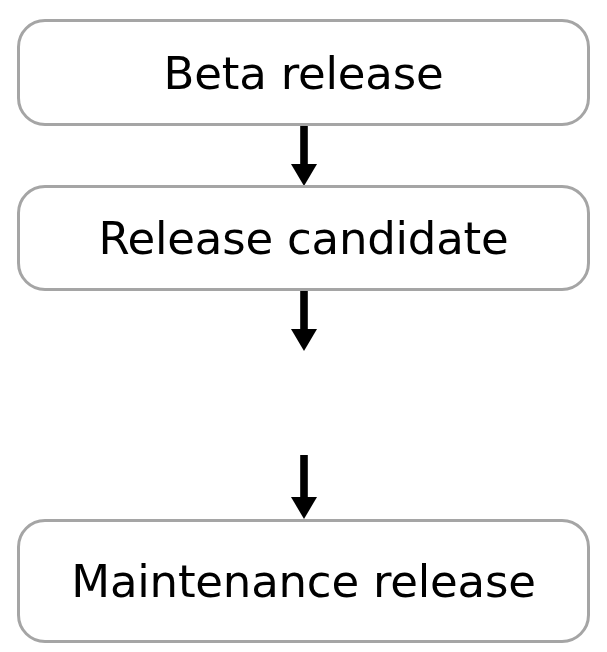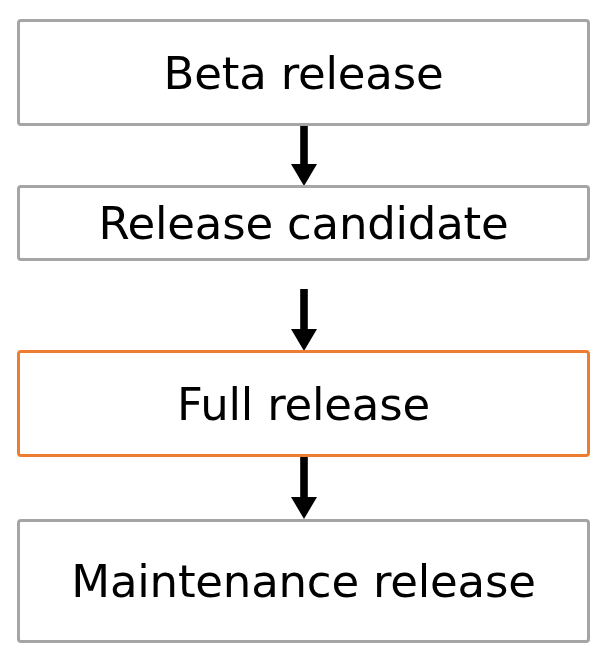"Beta release" .node { border-radius: 4px -> 28px }
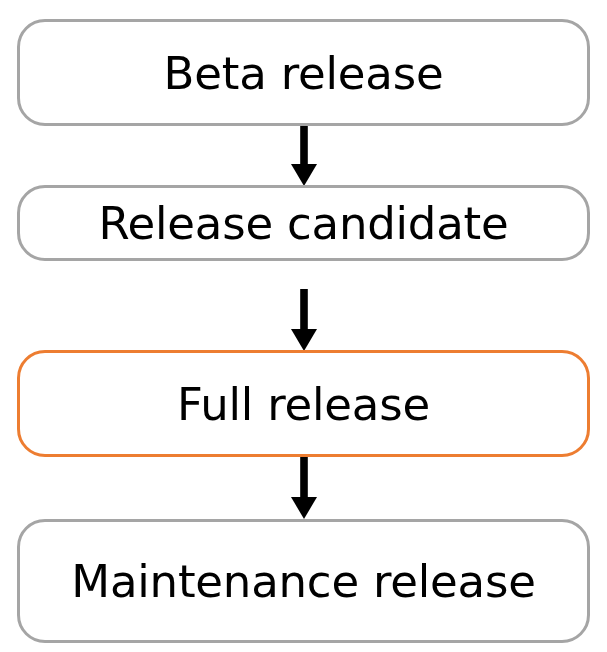"Release candidate" #node-1 { height: 76px -> 106px }
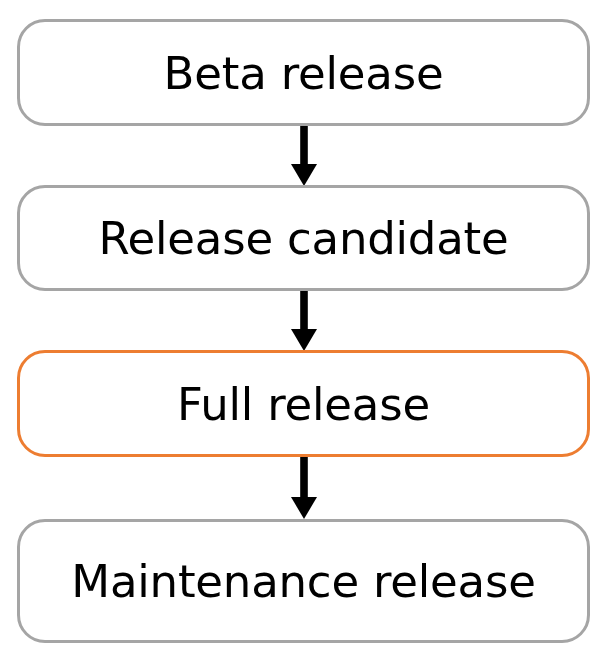"Full release" div.node { html: <div> <span>Full release</span> </div> -> none }
